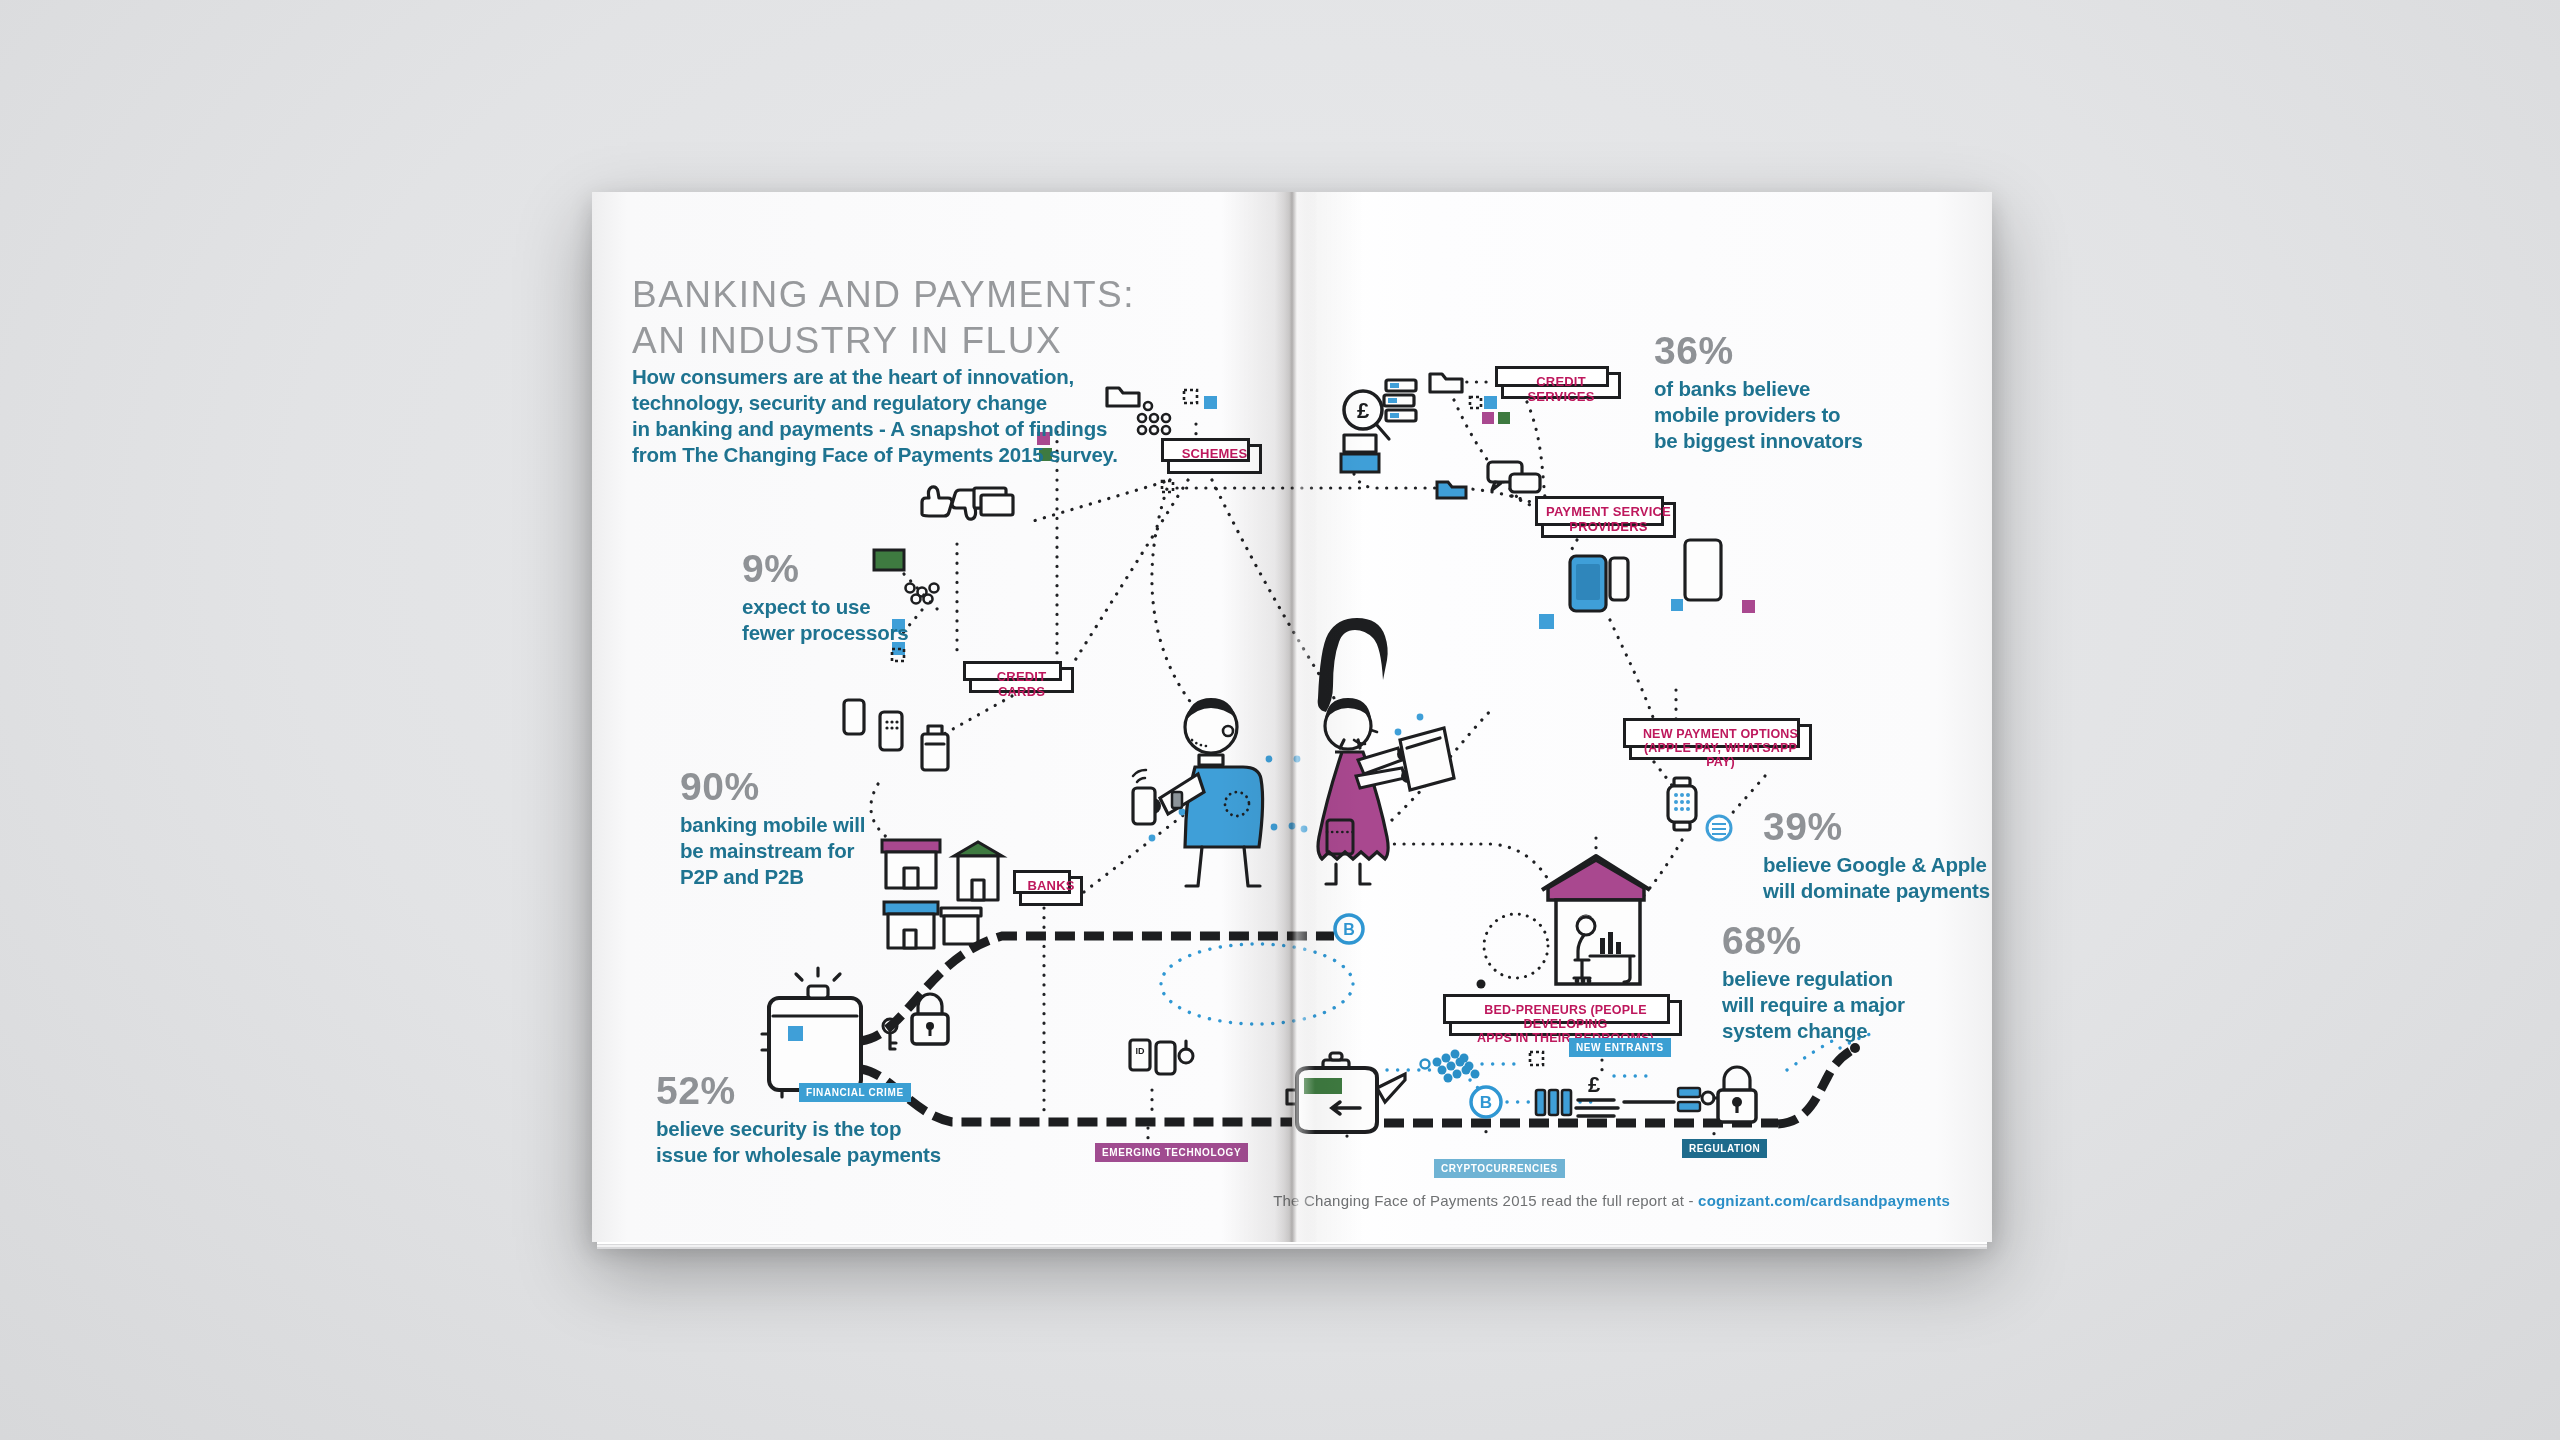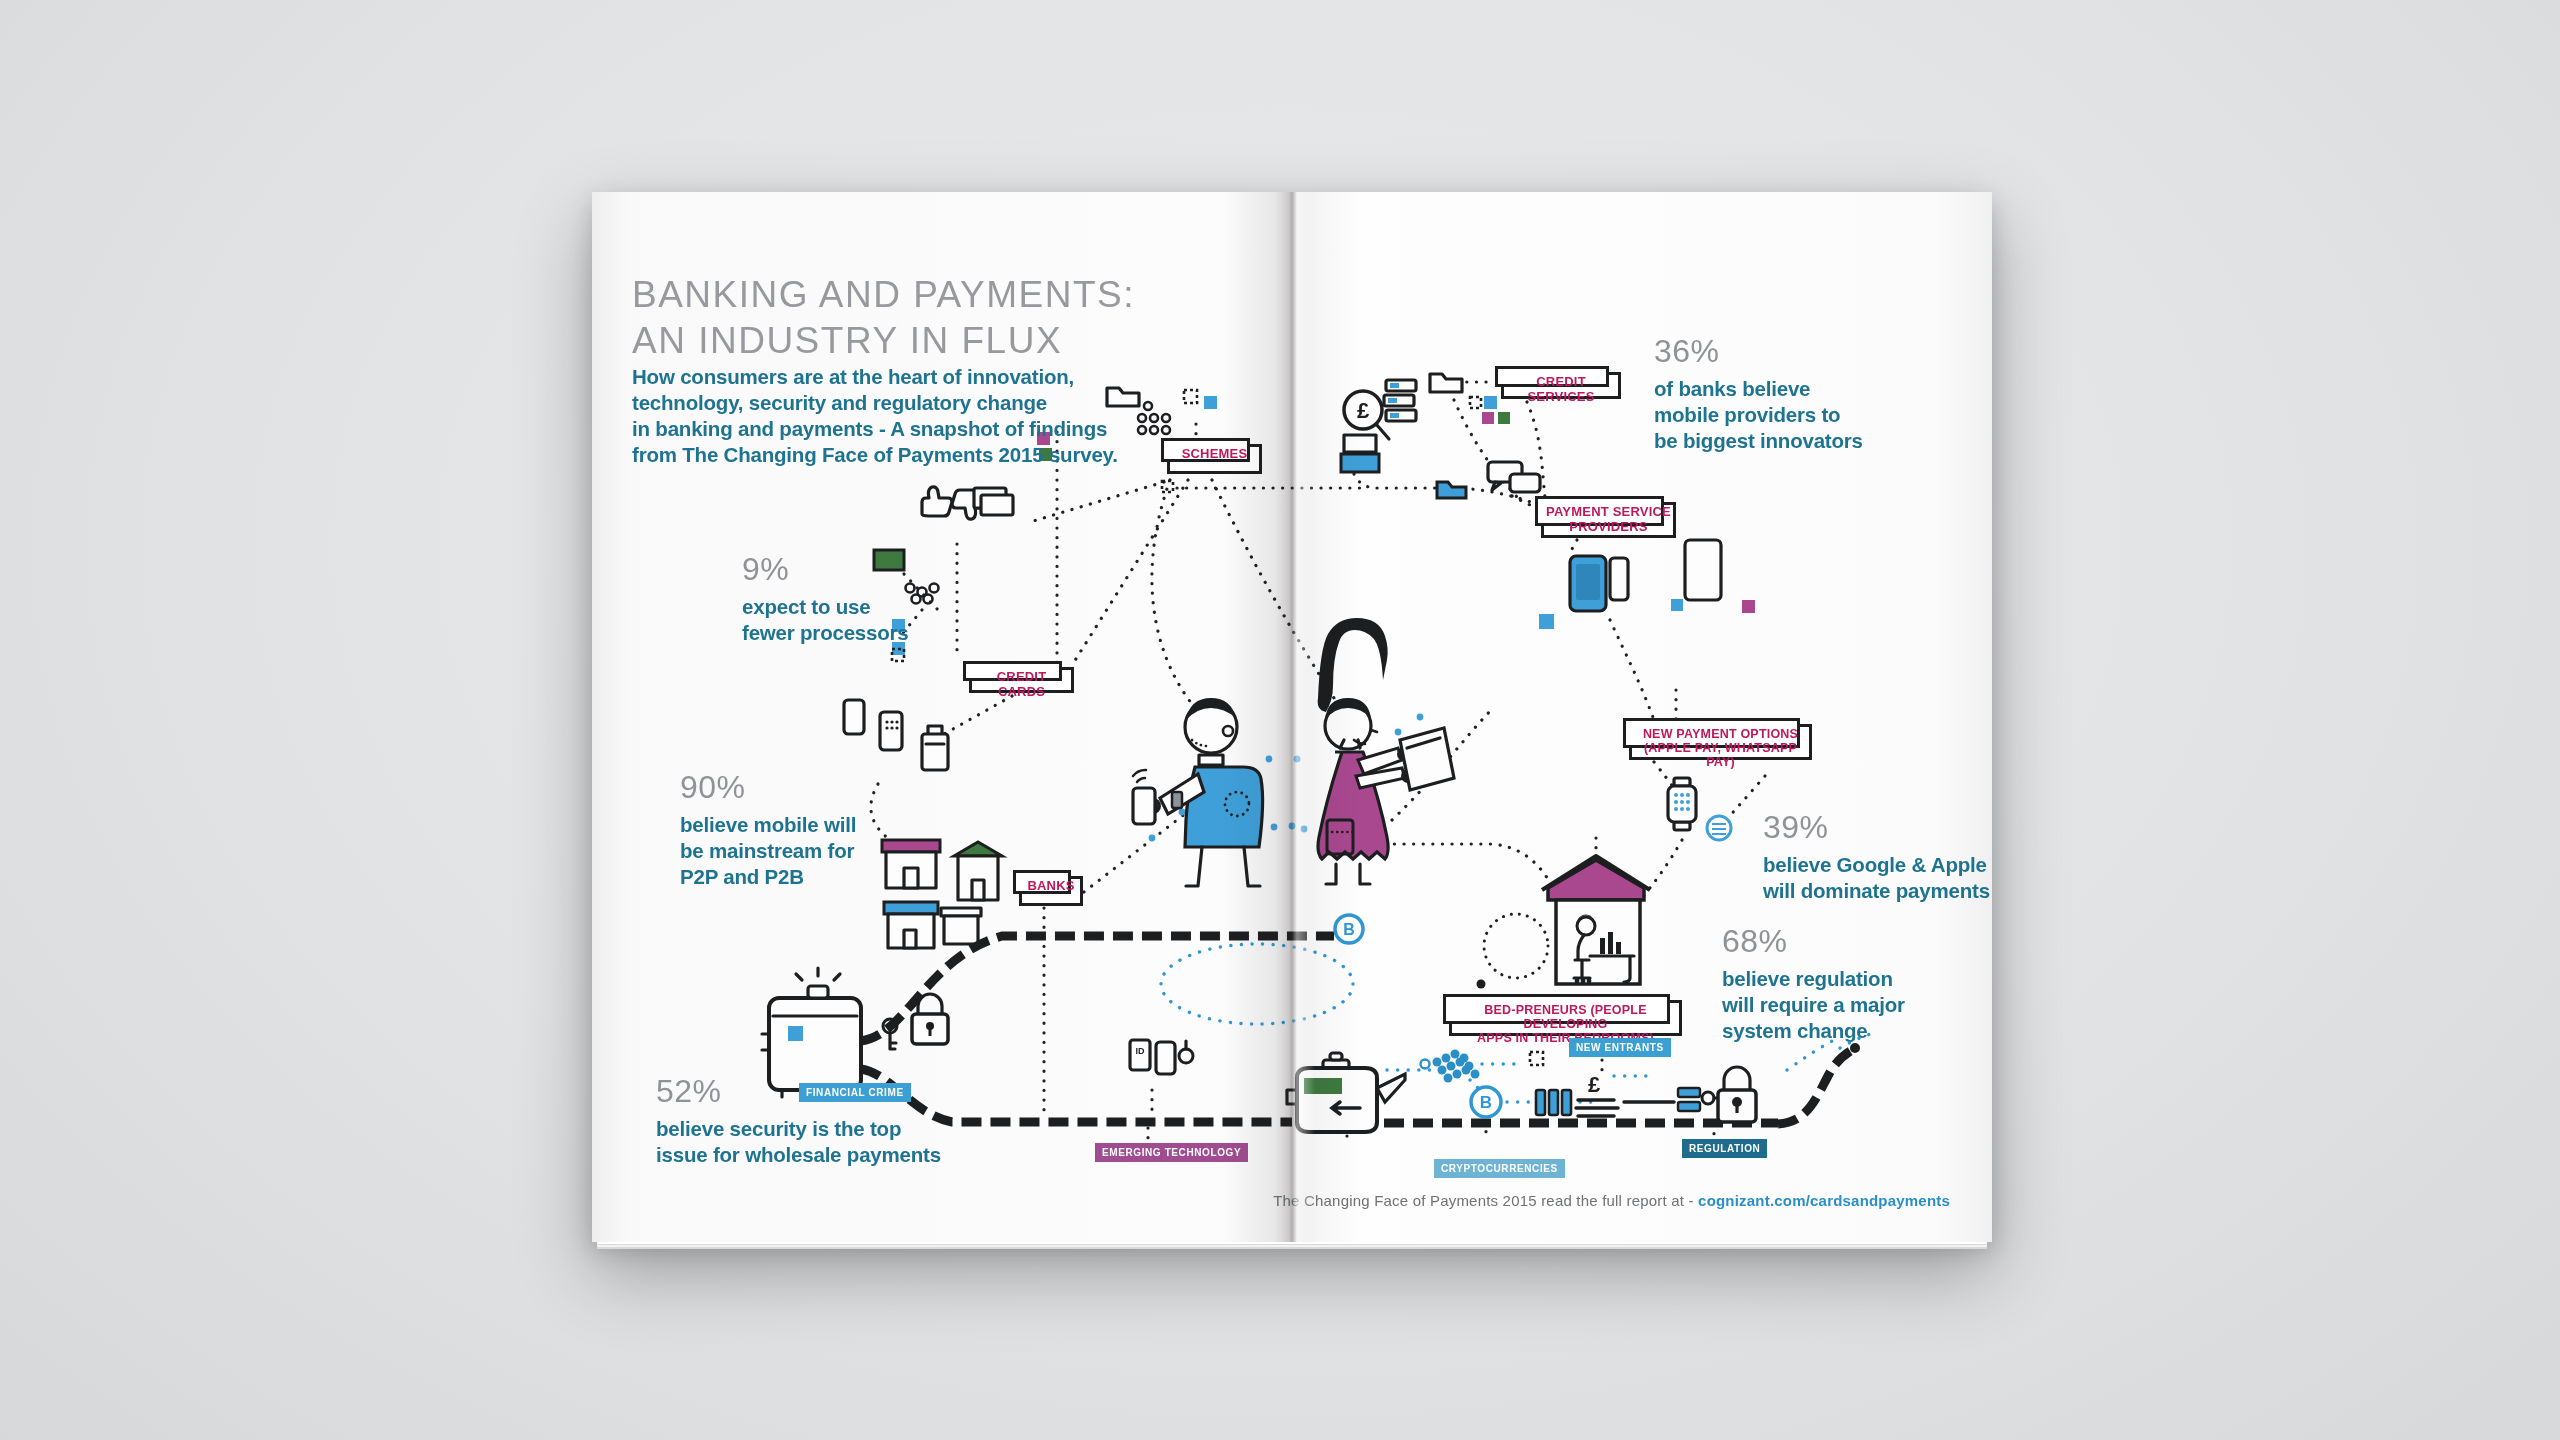"36%" .stat-value { font-size: 32px -> 39px; font-weight: 400 -> 700 }
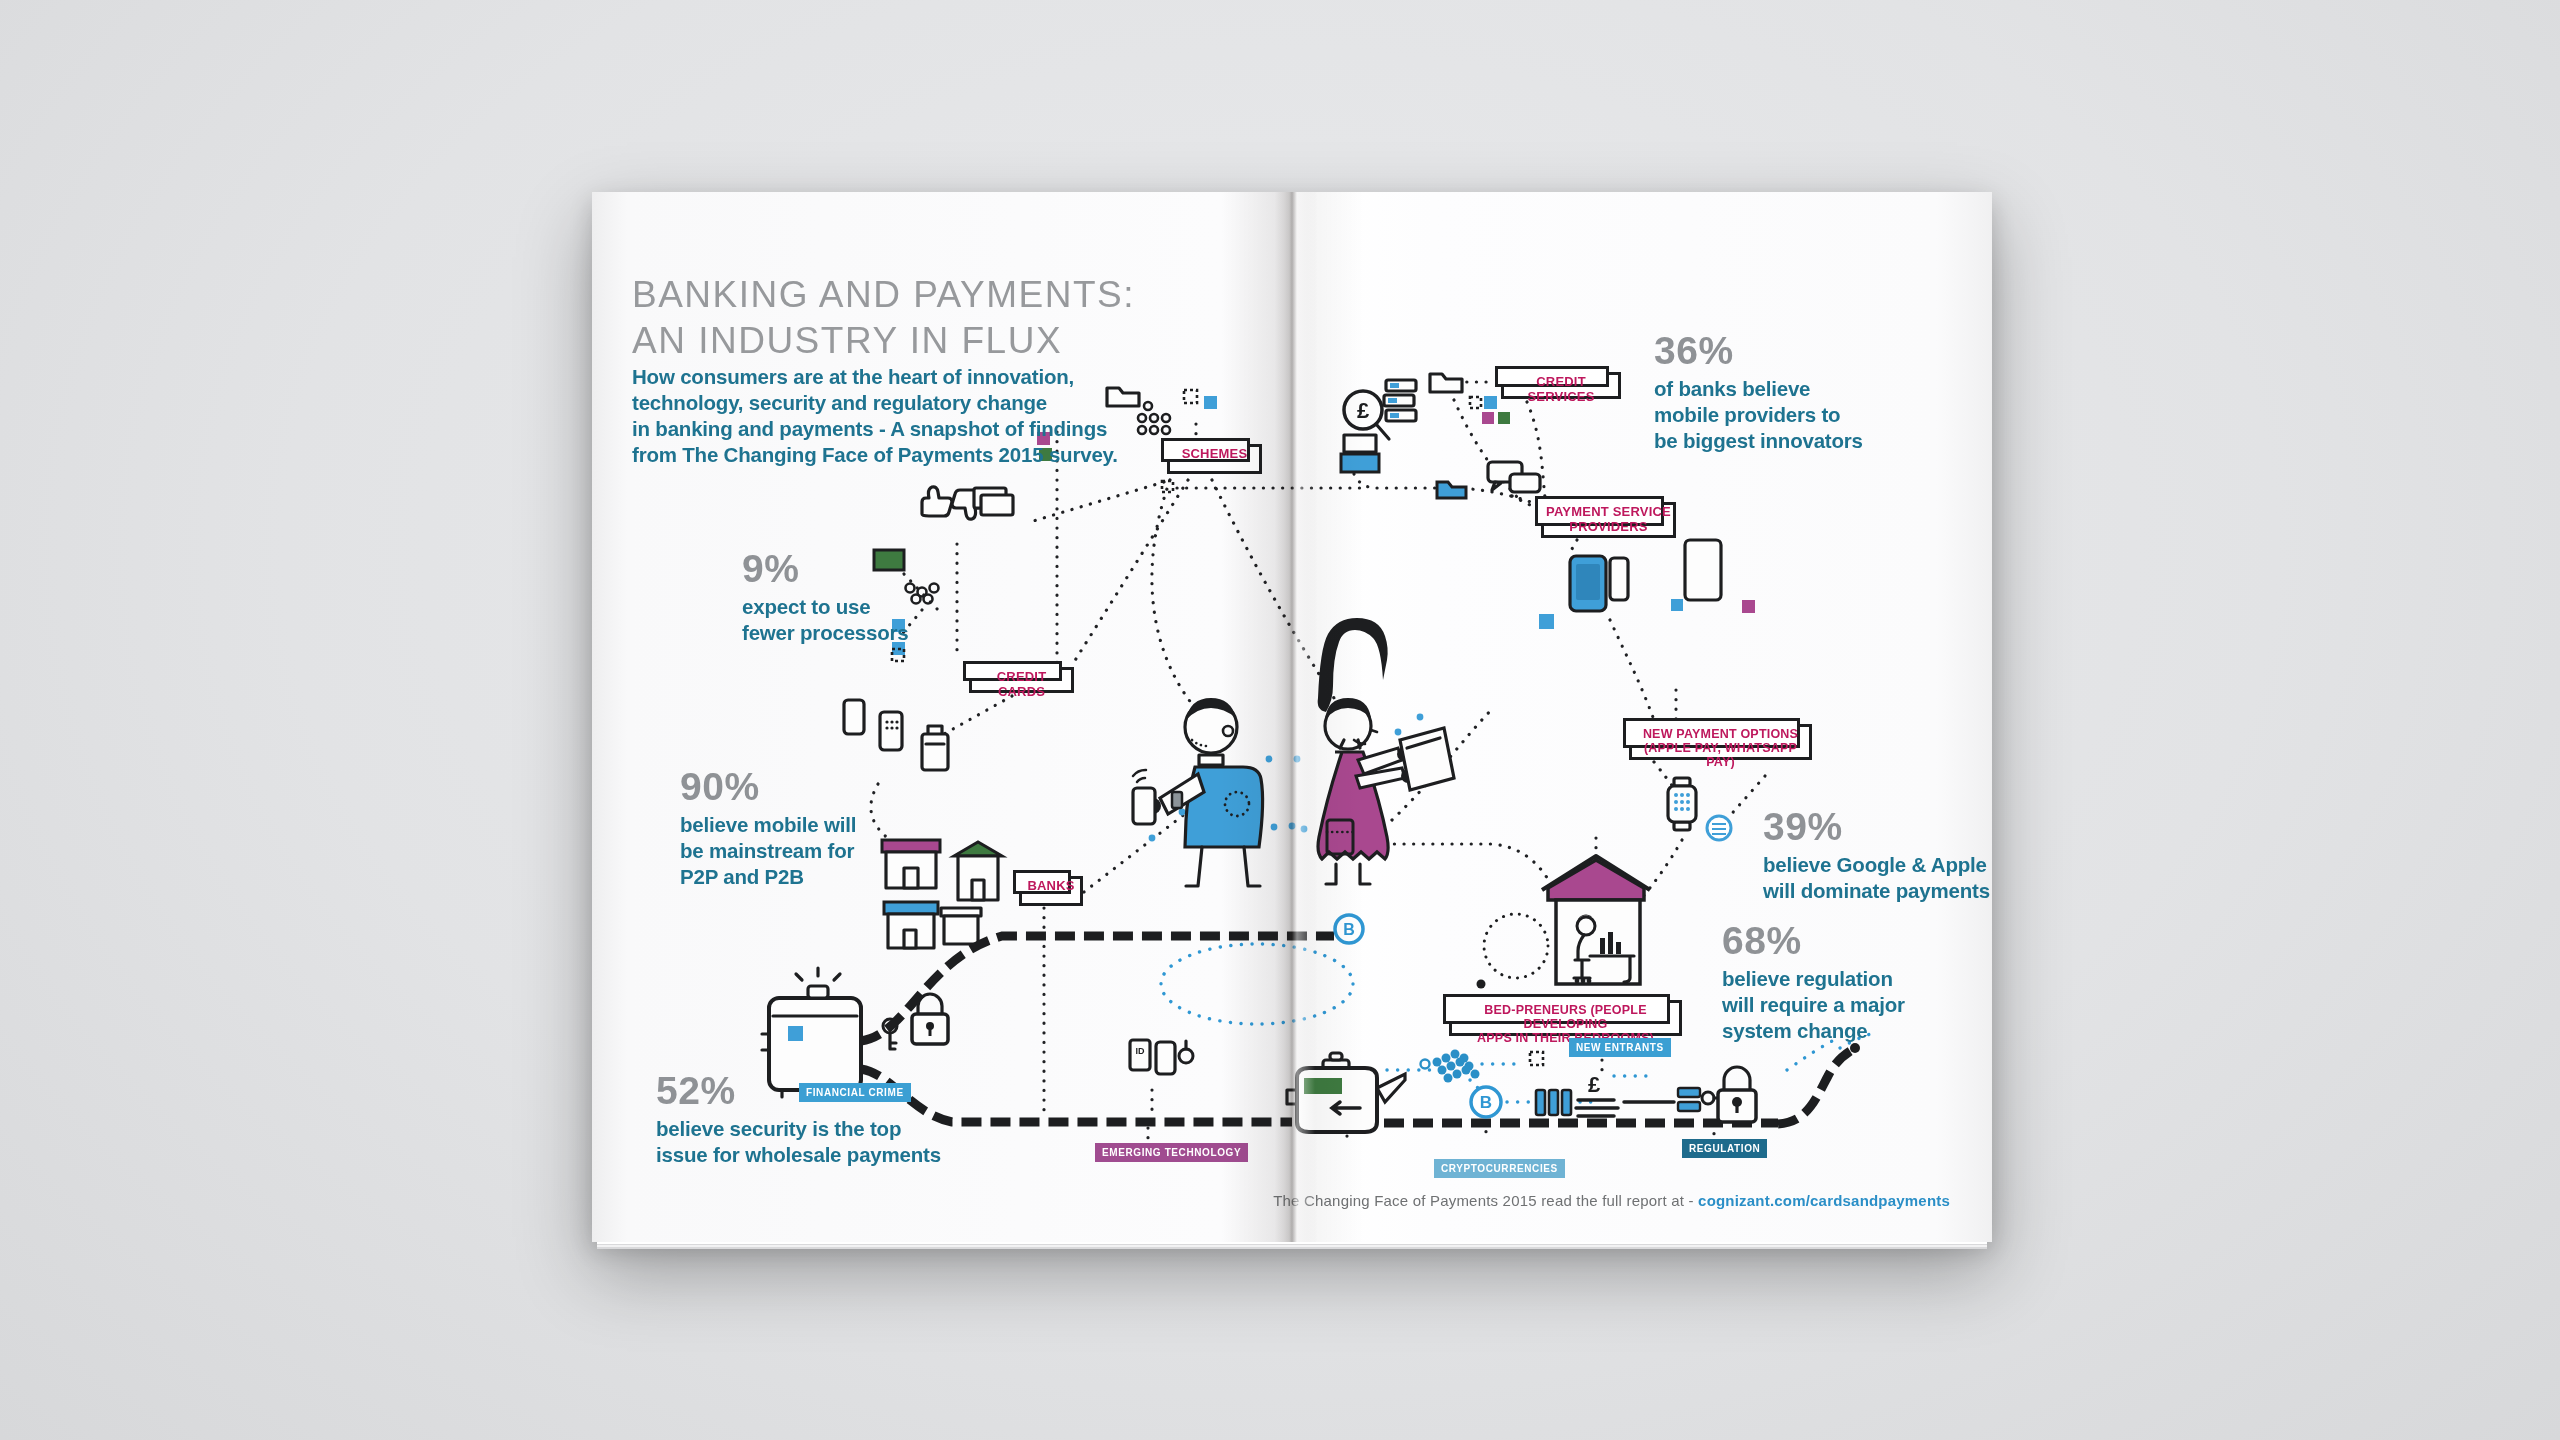"believe mobile will" div.stat-line { text: believe -> banking }
